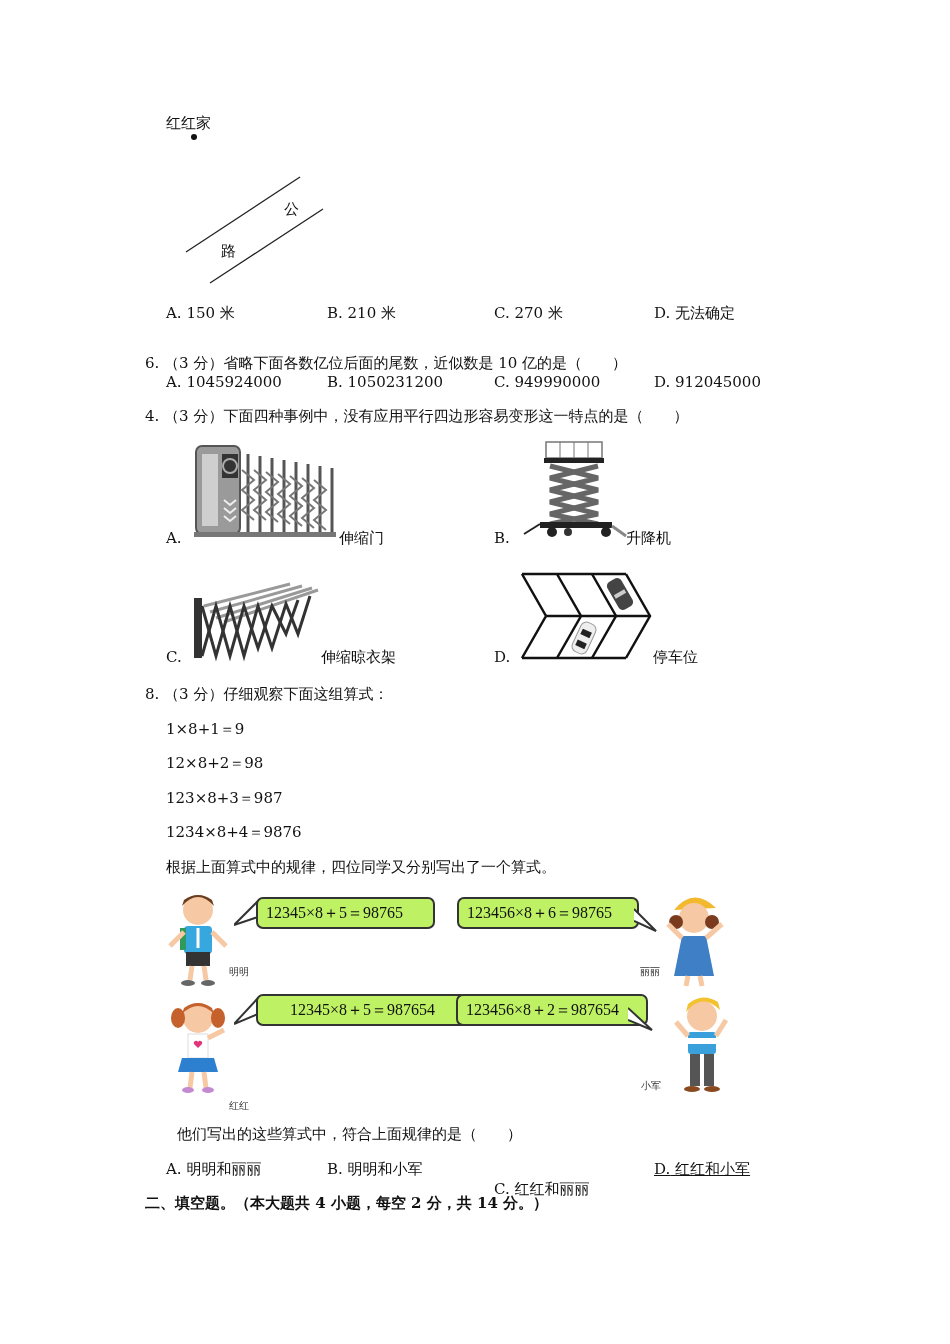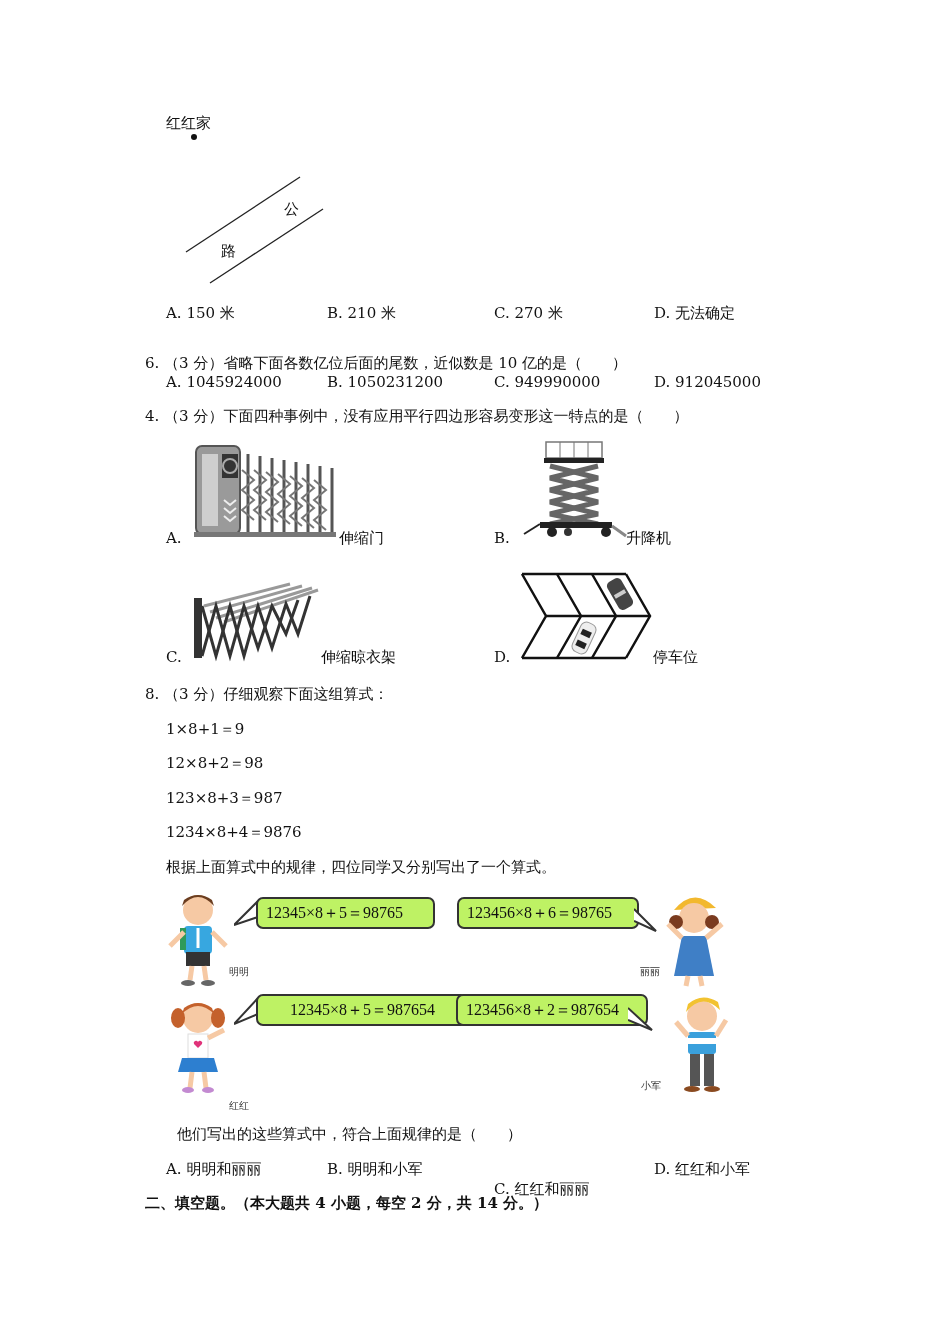"D. 红红和小军" div.opt { text-decoration: none -> underline }
